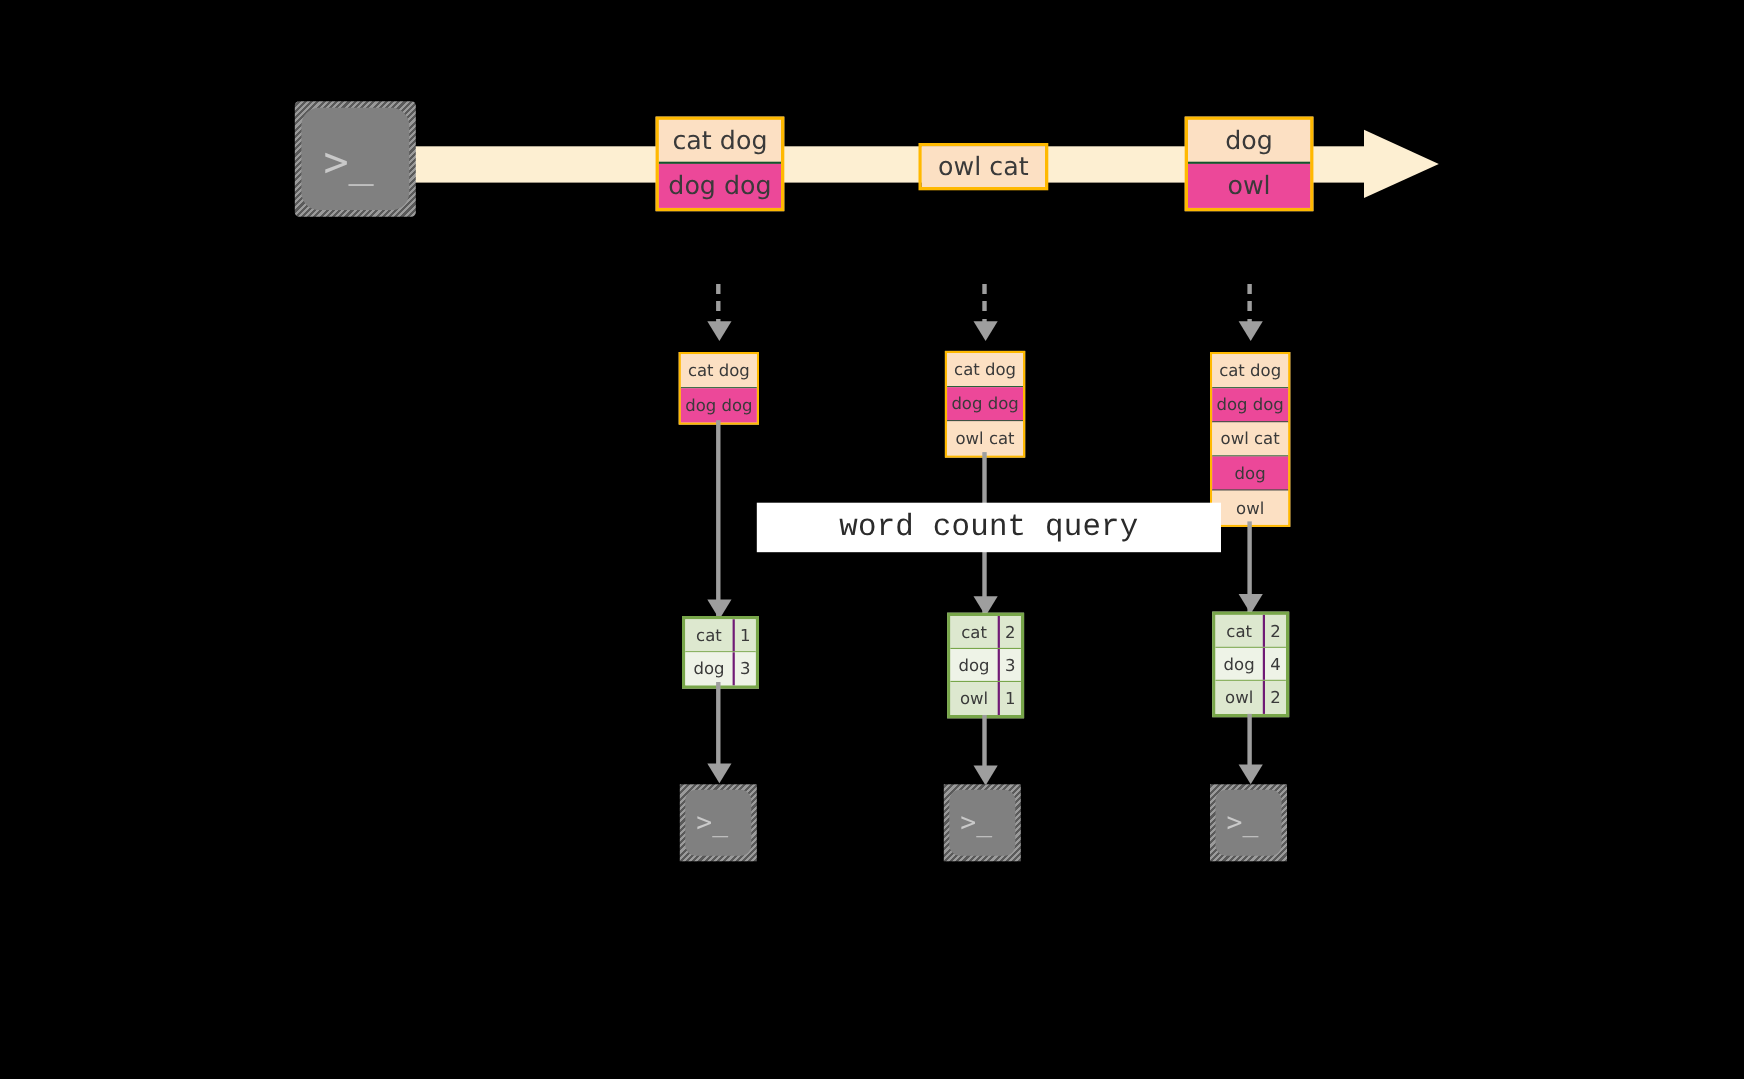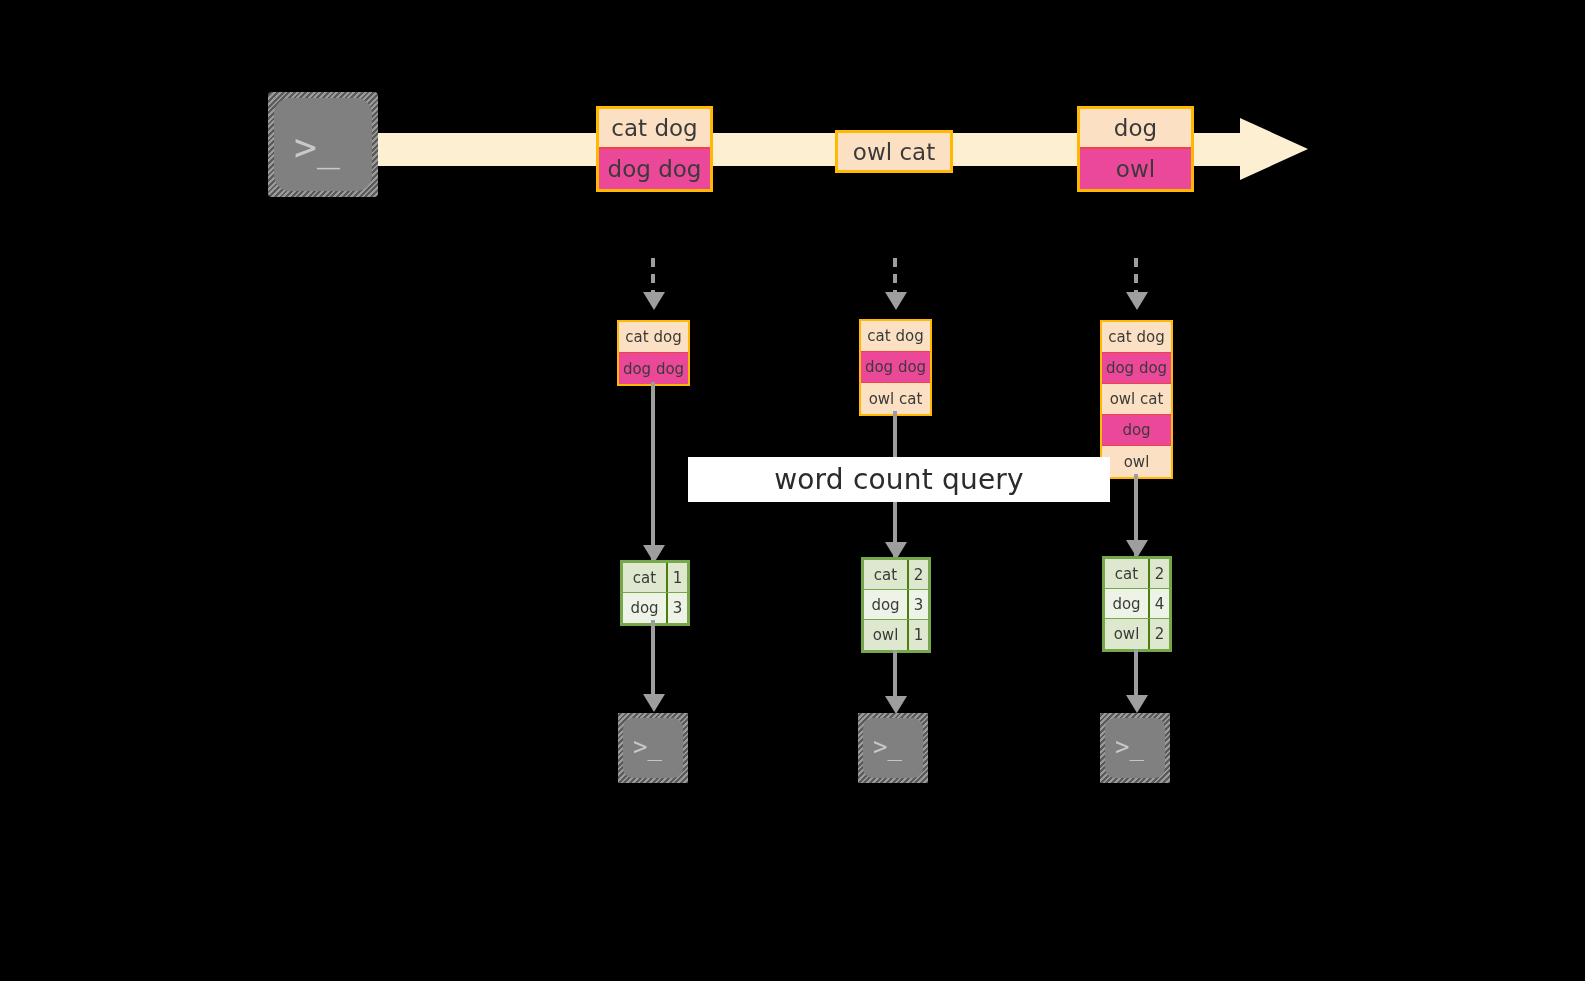"cat dog" .rec { border-bottom: 2px solid #ef4444 -> 2px solid #14532d }
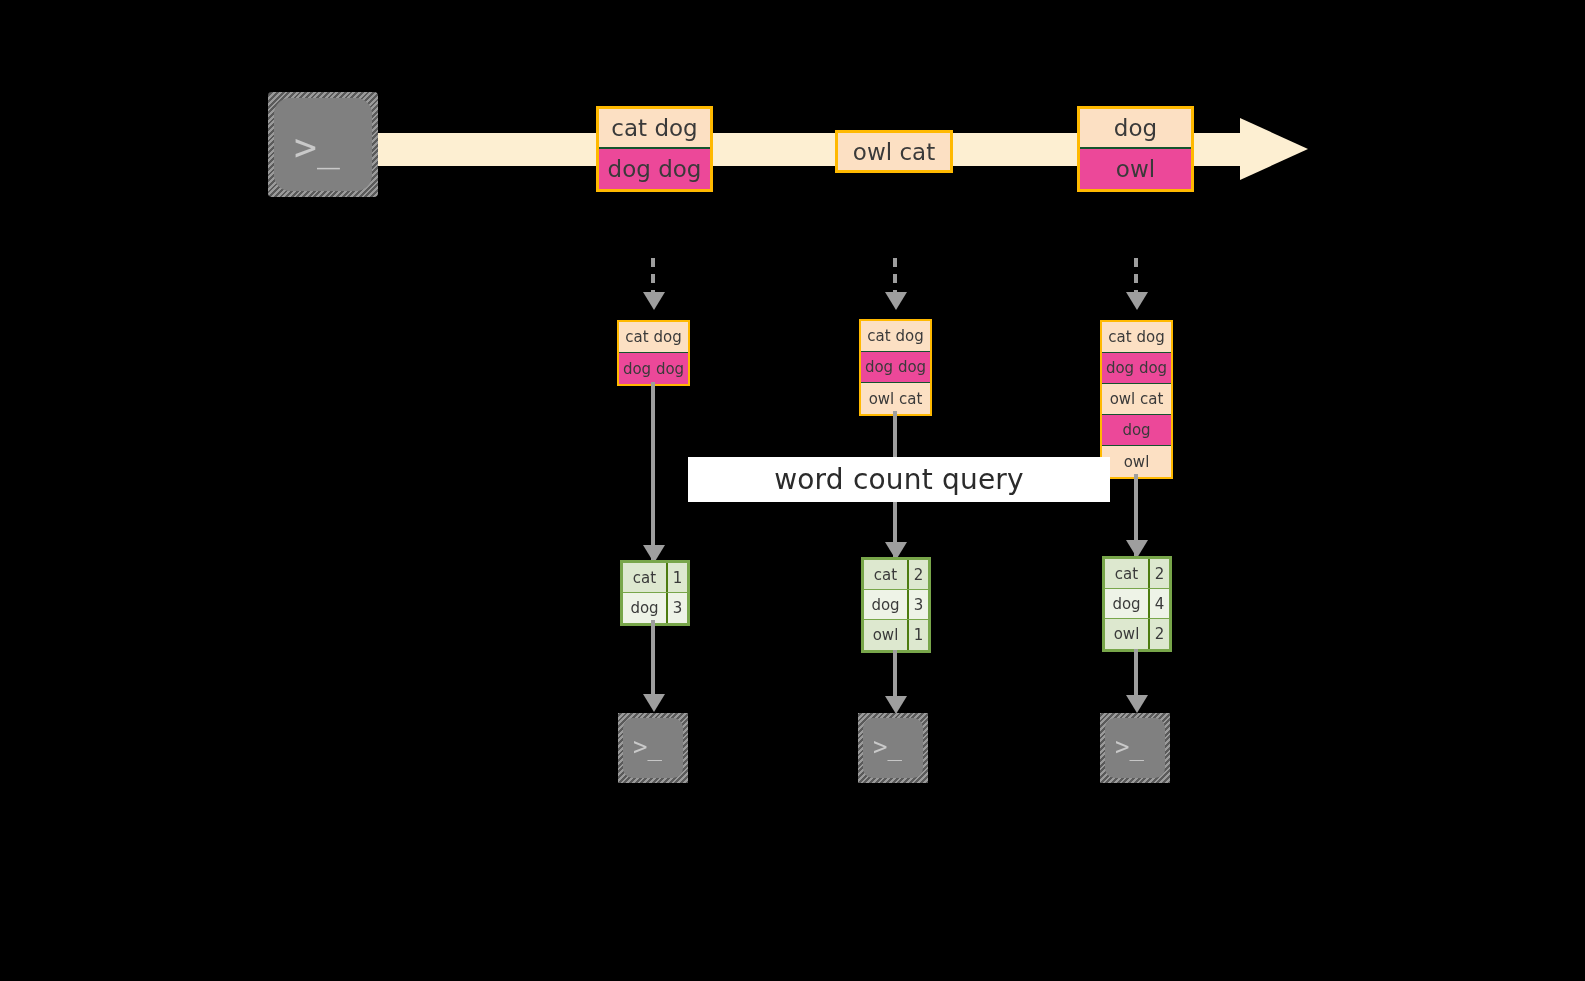"word count query" .query-band span { font-family: none -> Liberation Mono, monospace }
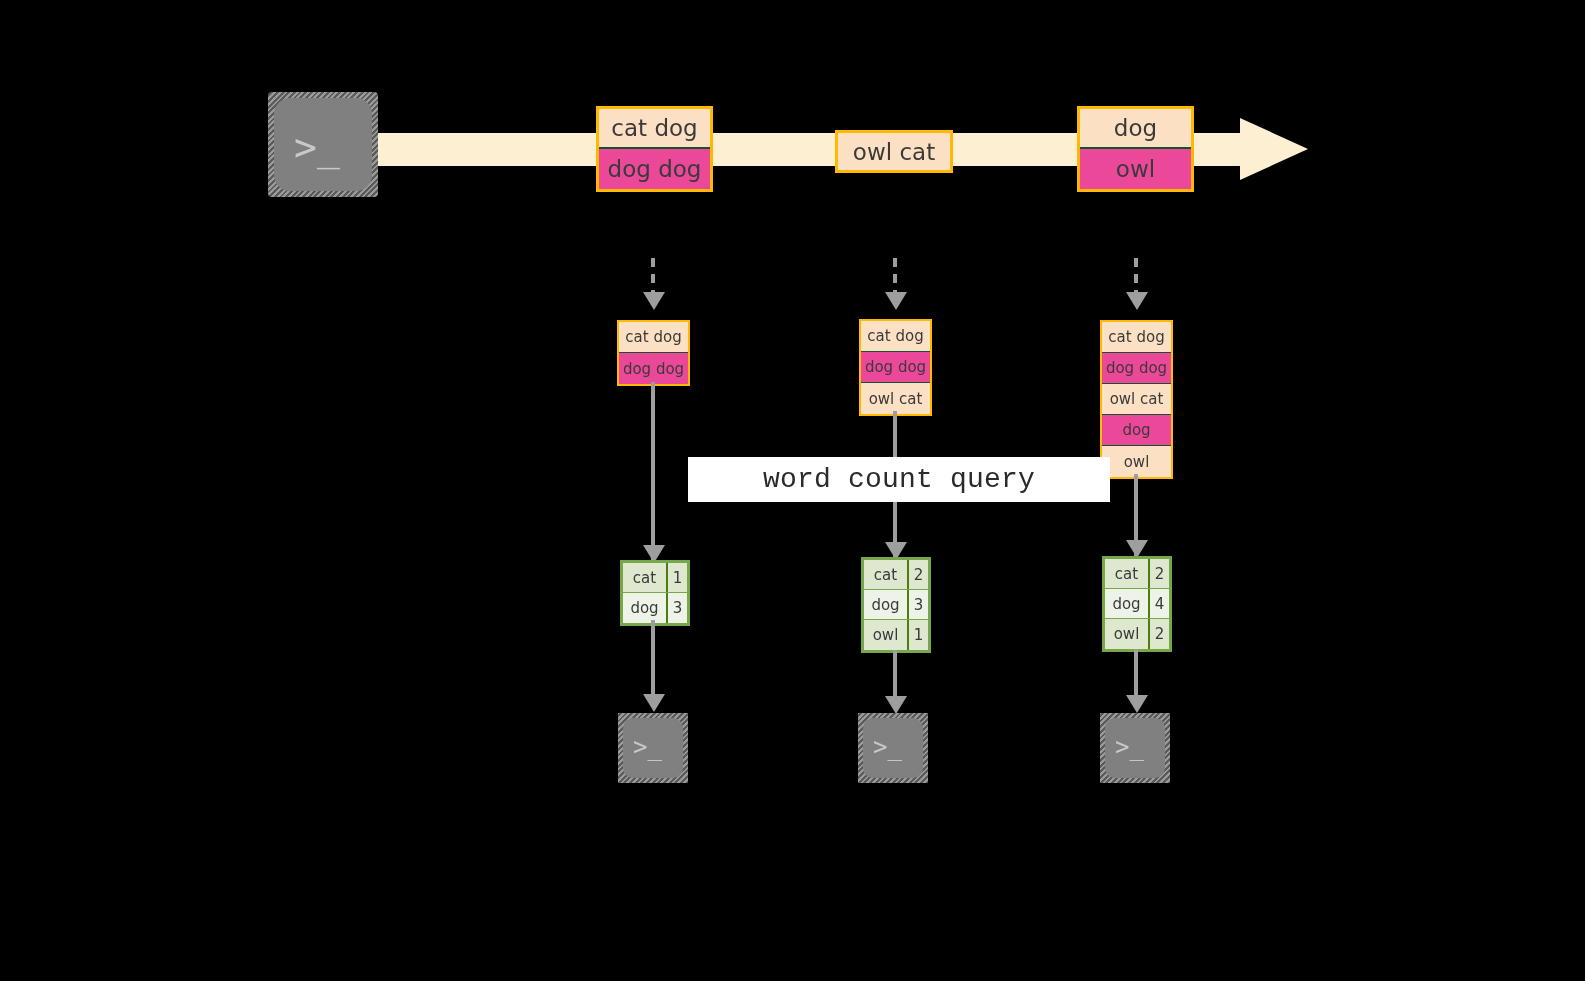"cat" .tbl-word { border-right: 2px solid #4d7c0f -> 2px solid #701a75 }
